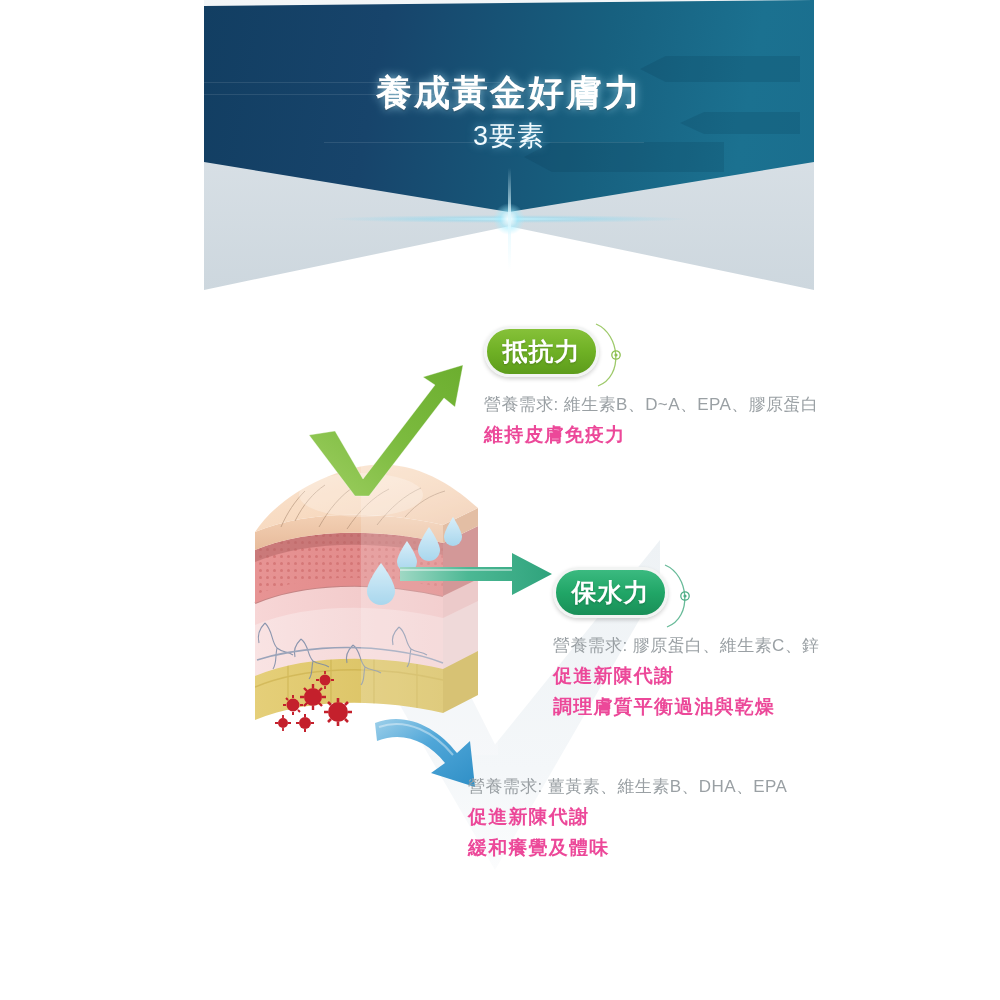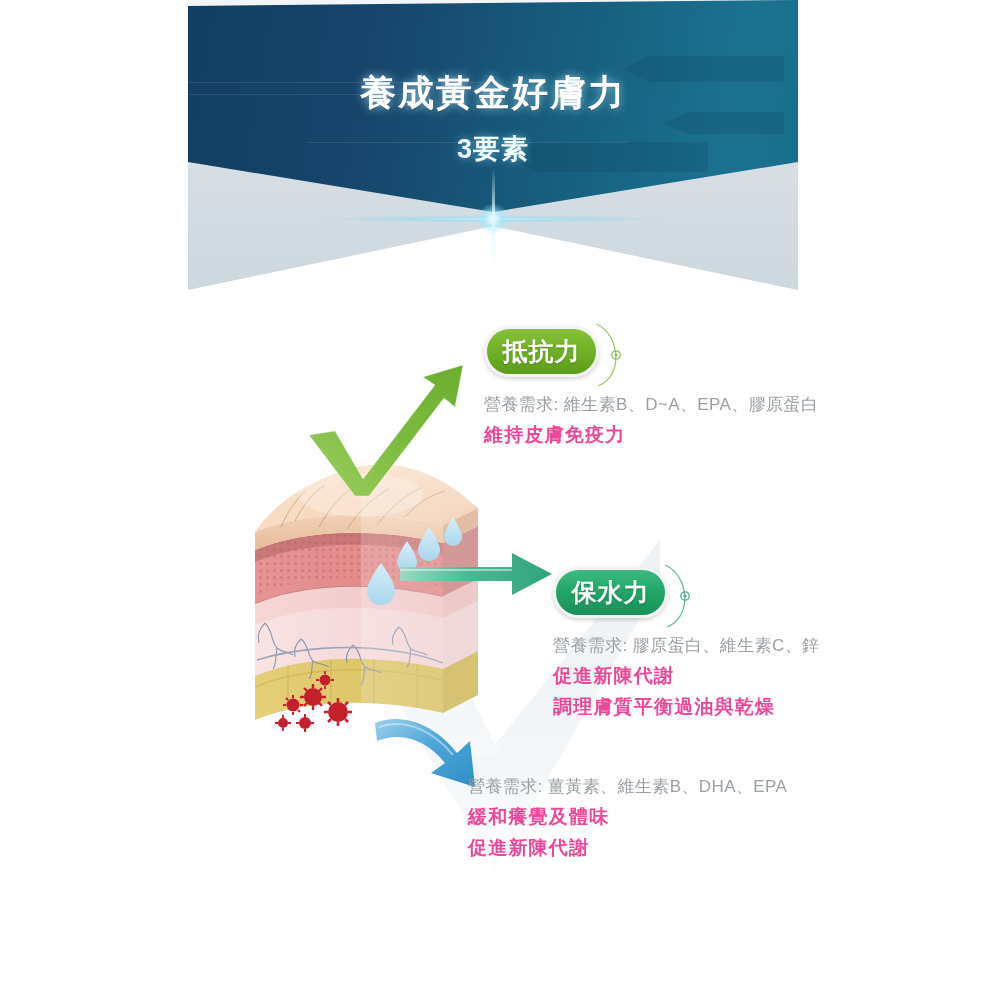"養成黃金好膚力" .banner { left: 188px -> 204px }
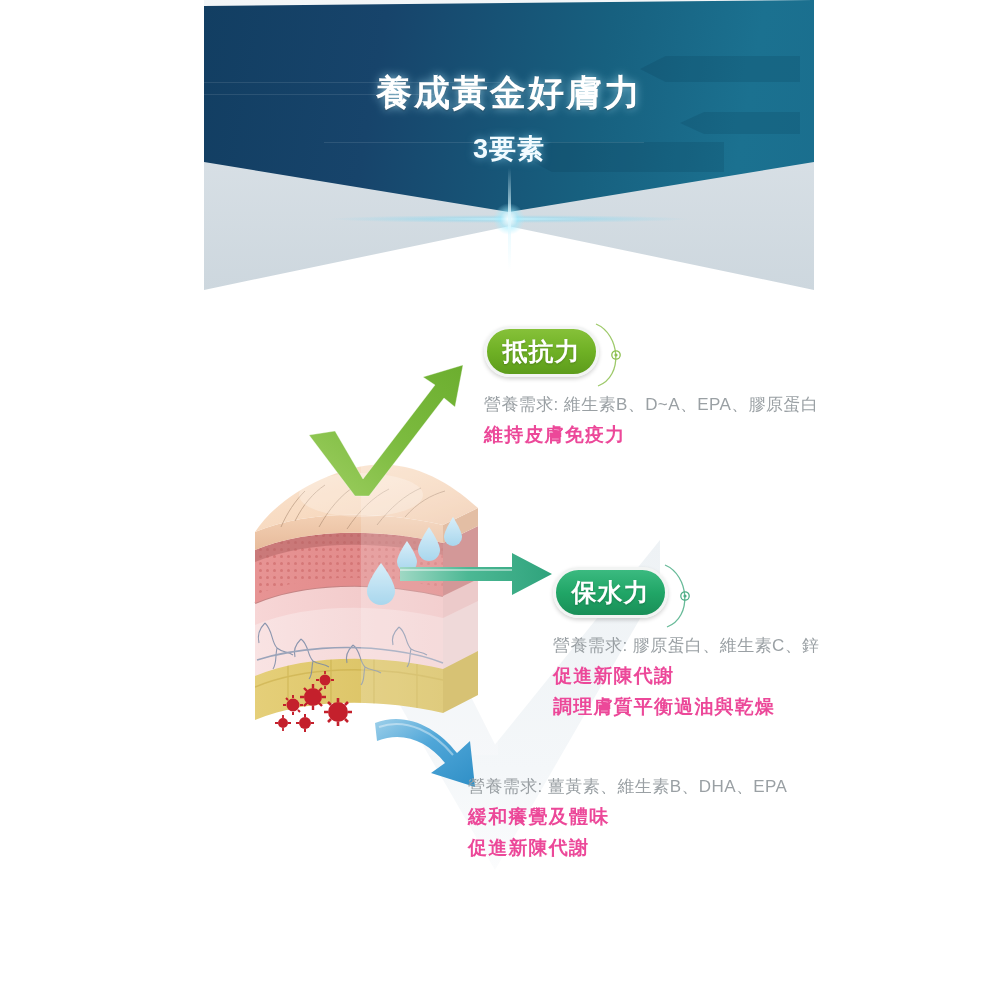"3要素" .banner-subtitle { font-weight: bold -> normal; margin-top: 18px -> 5px }
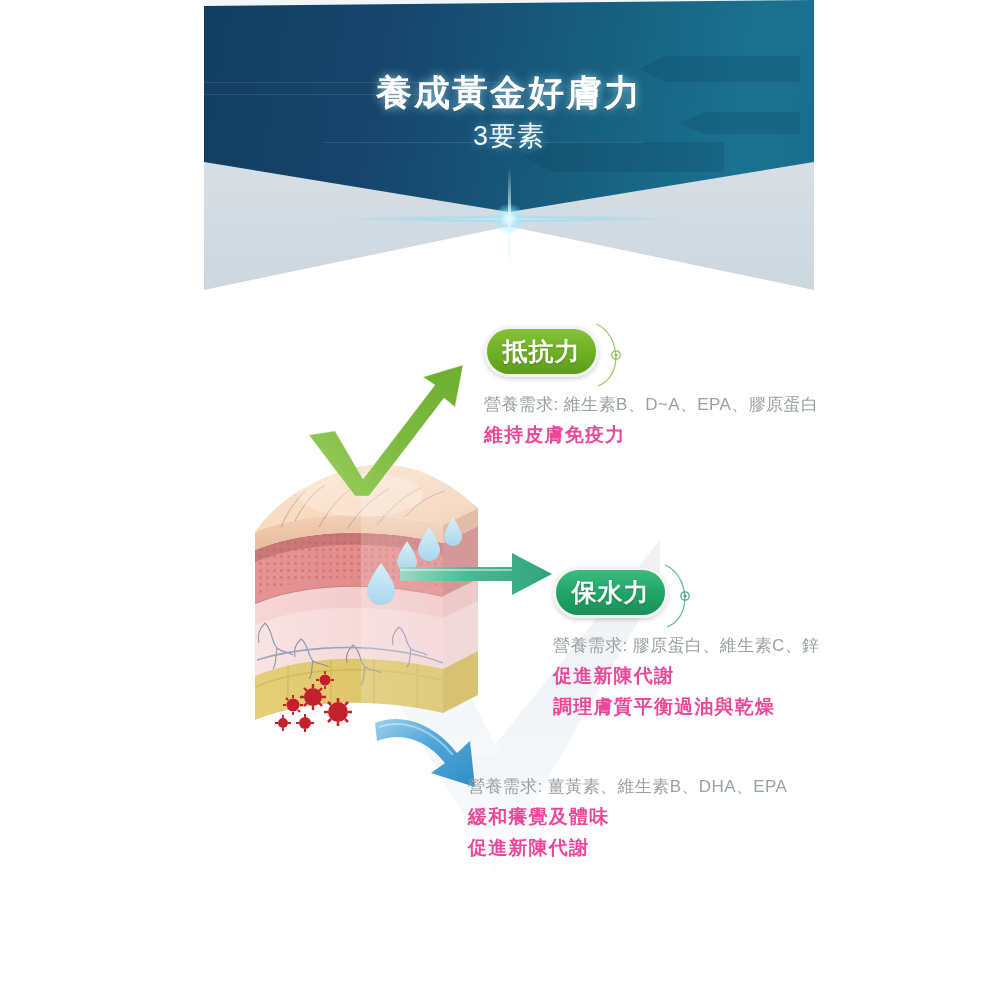"緩和癢覺及體味" div.desc-line { order: before "促進新陳代謝" -> after "促進新陳代謝" }
